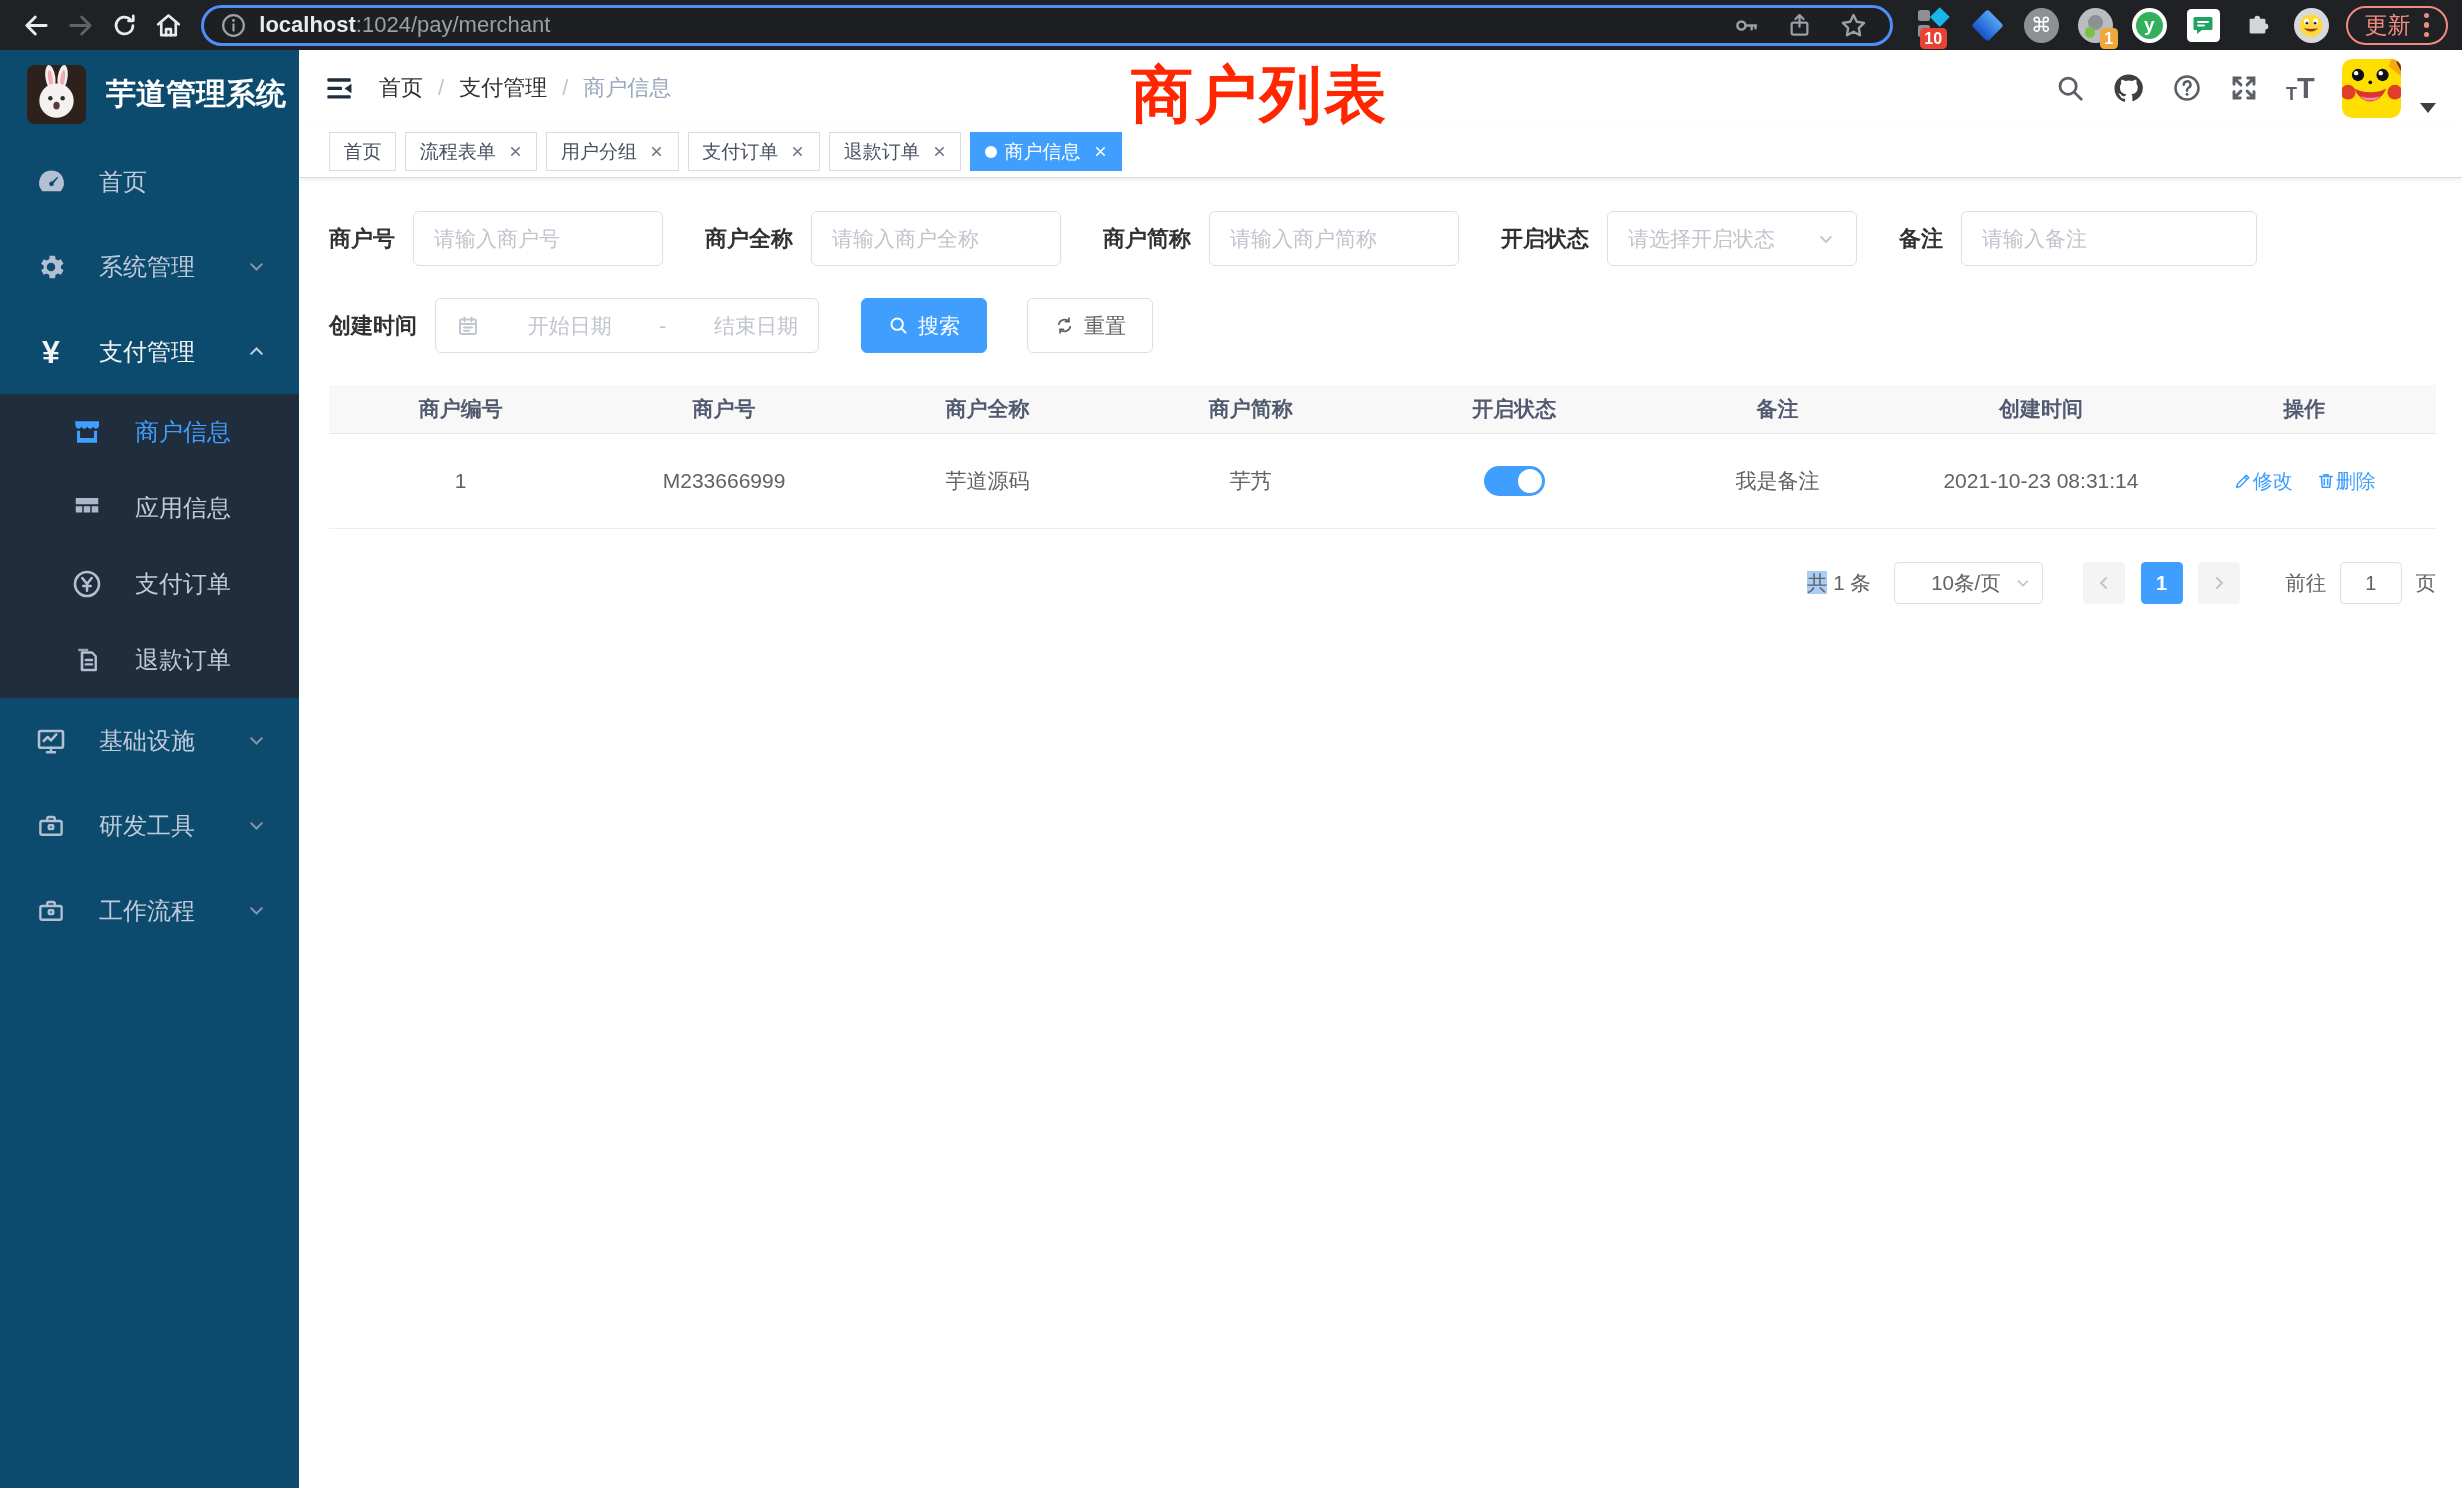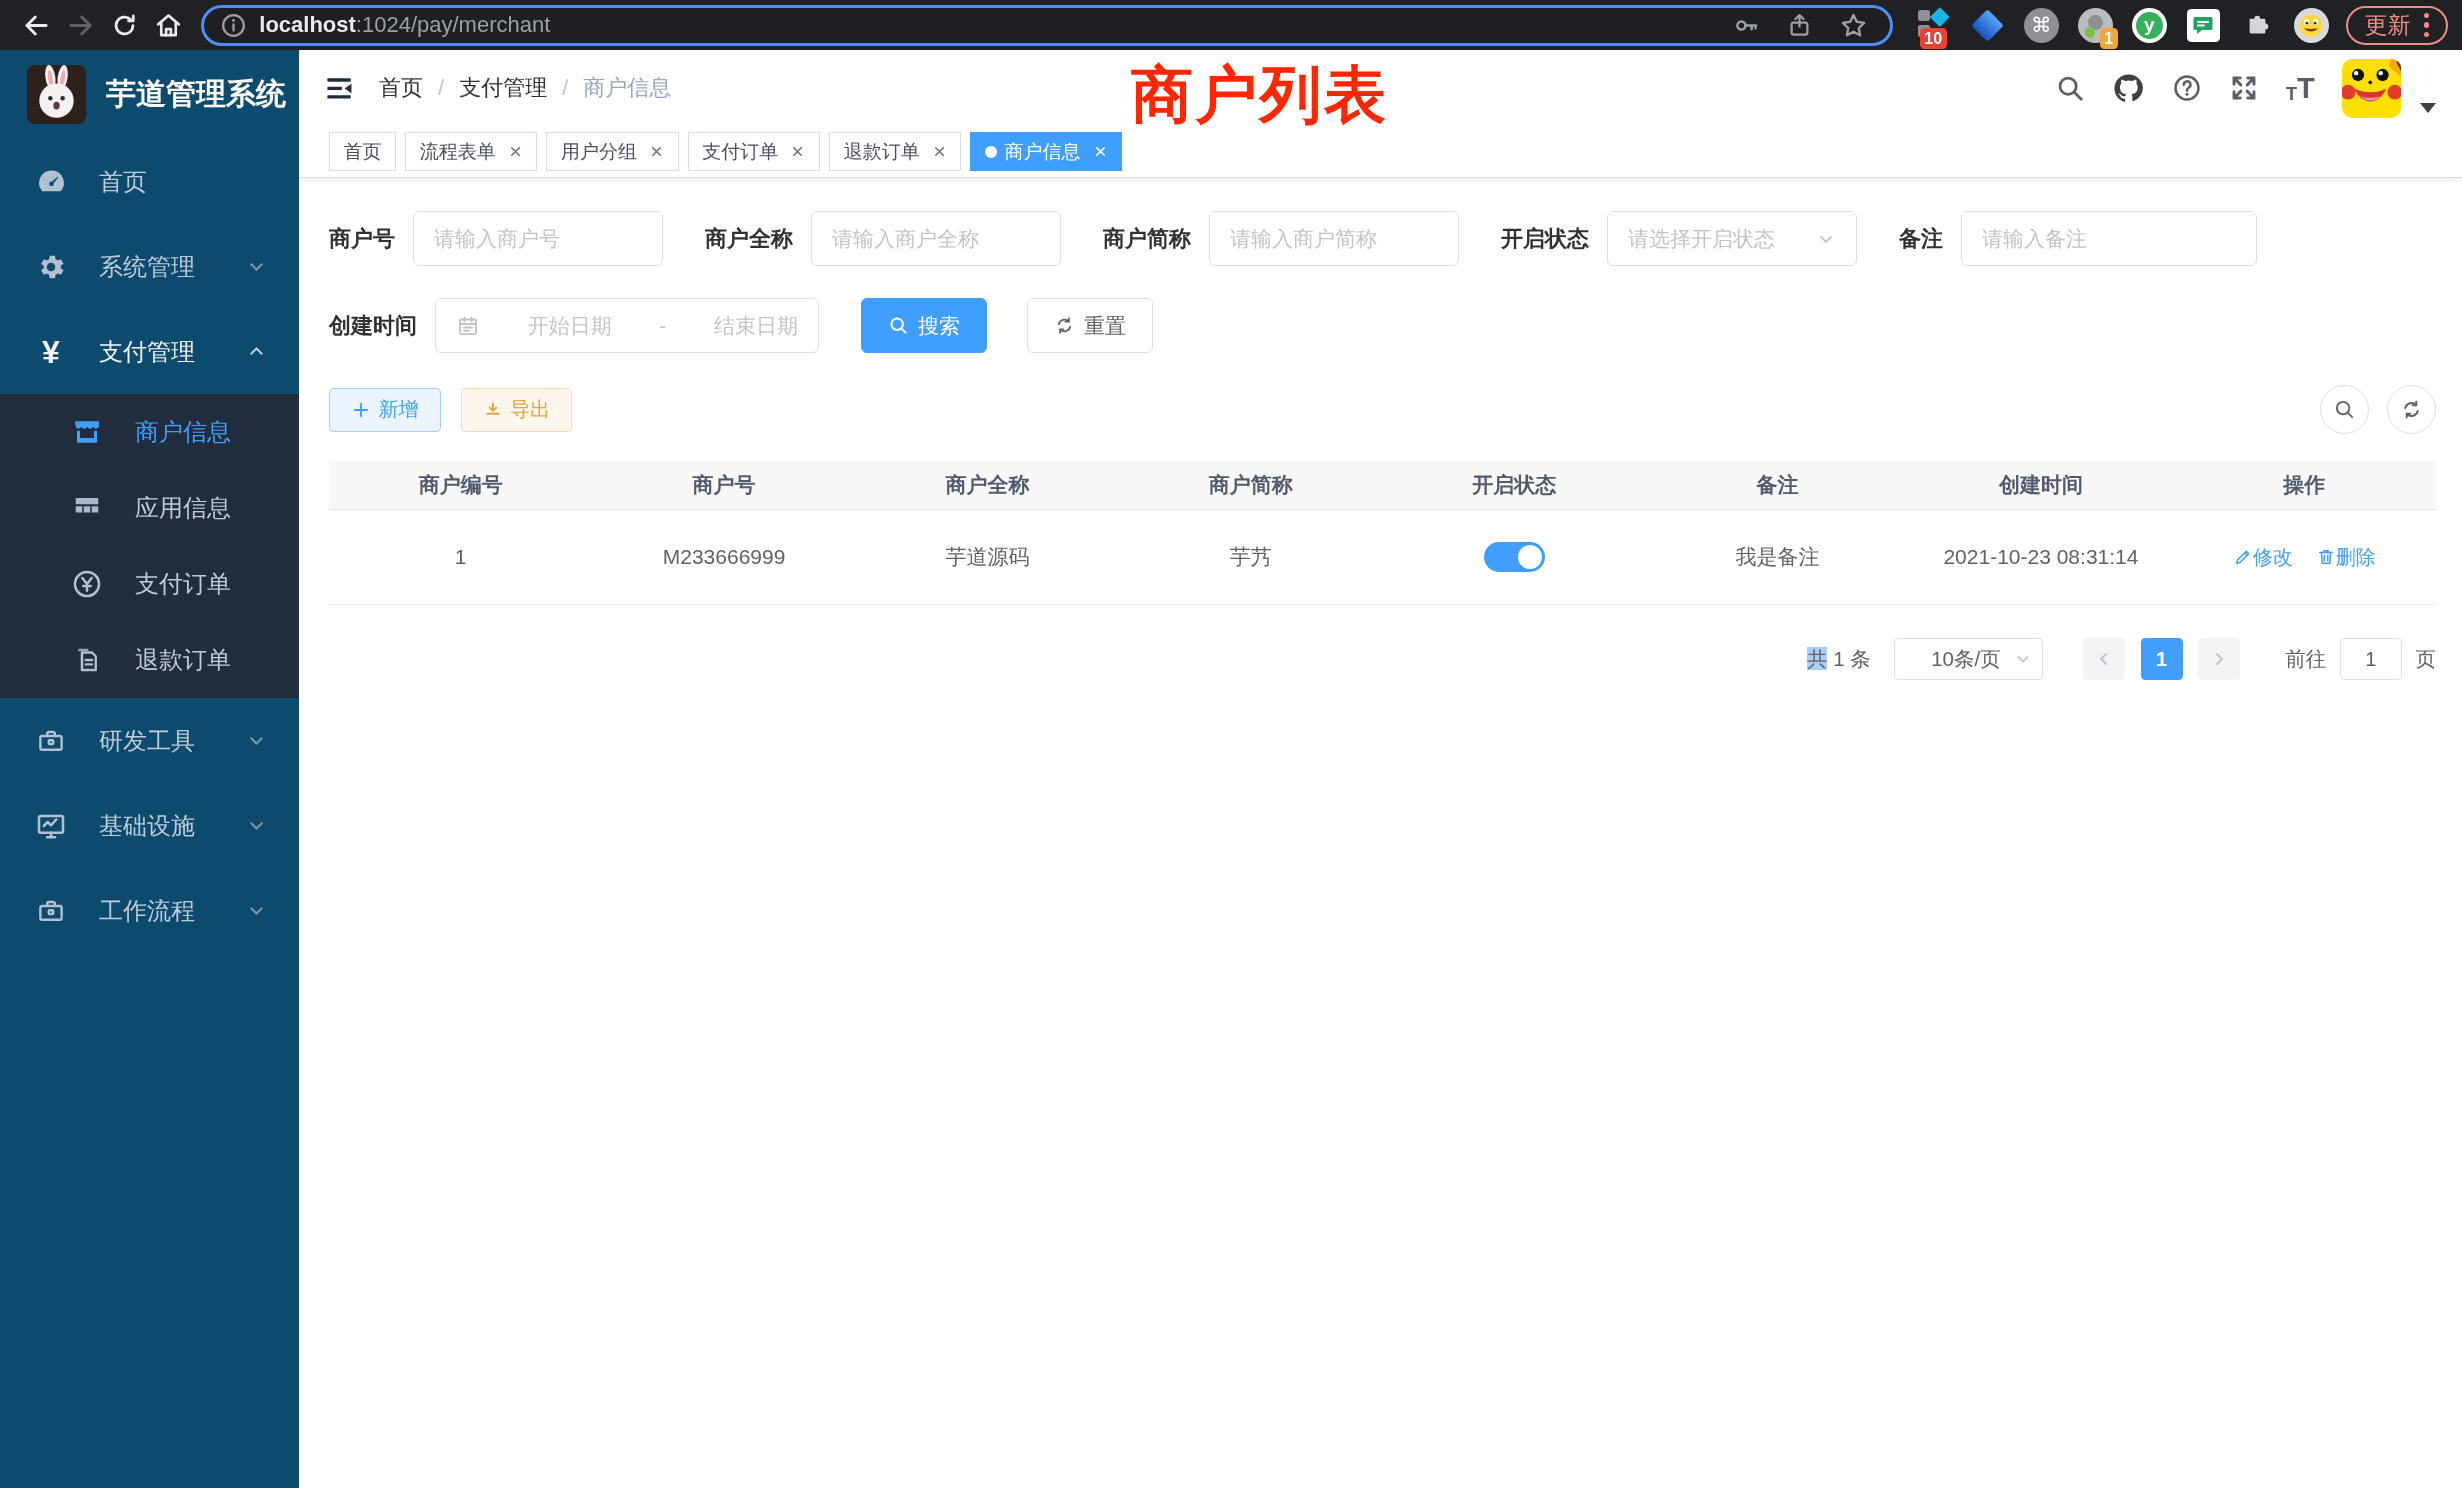"新增" div.toolbar-row { html: <div> <button> <svg> <path></path> </svg> <span>新增</span> </button> <button> <svg> <path></path> </svg> <span>导出</span> </button> <span> <svg> <circle></circle> <path></path> </svg> </span> <span> <svg> <path></path> <path></path> </svg> </span> </div> -> none }
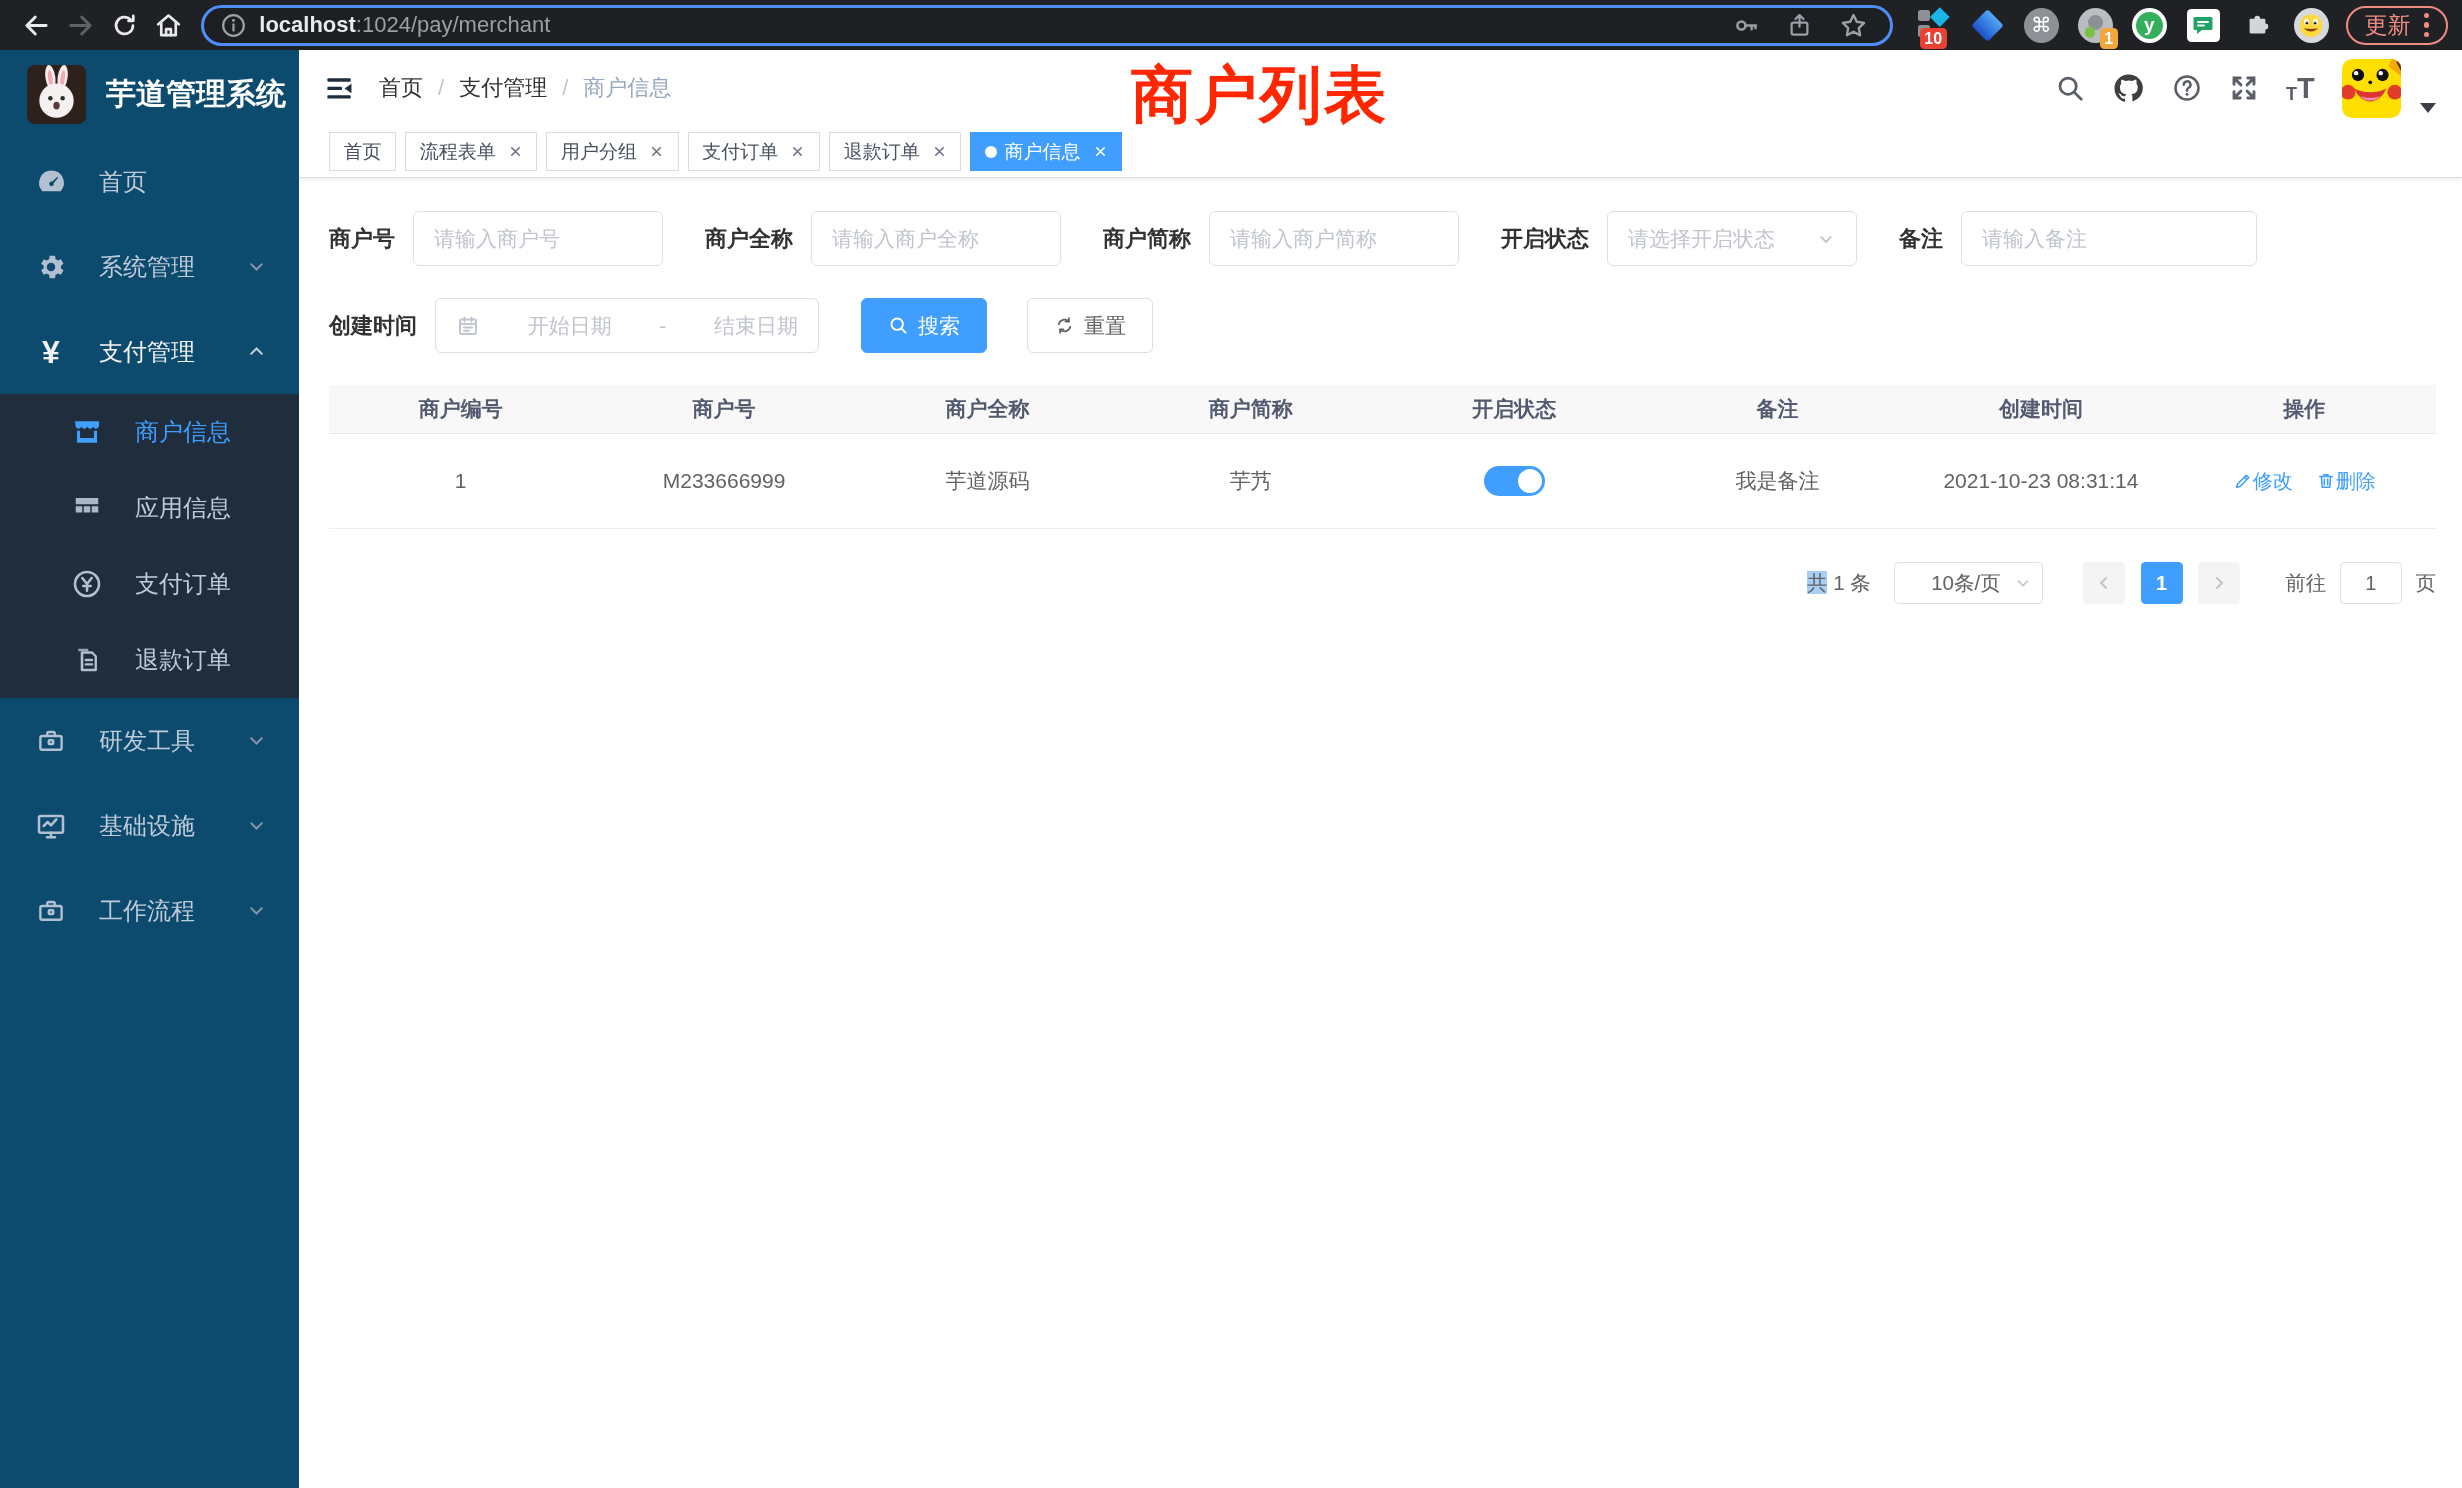"研发工具" div.menu-item { order: before "基础设施" -> after "基础设施" }
